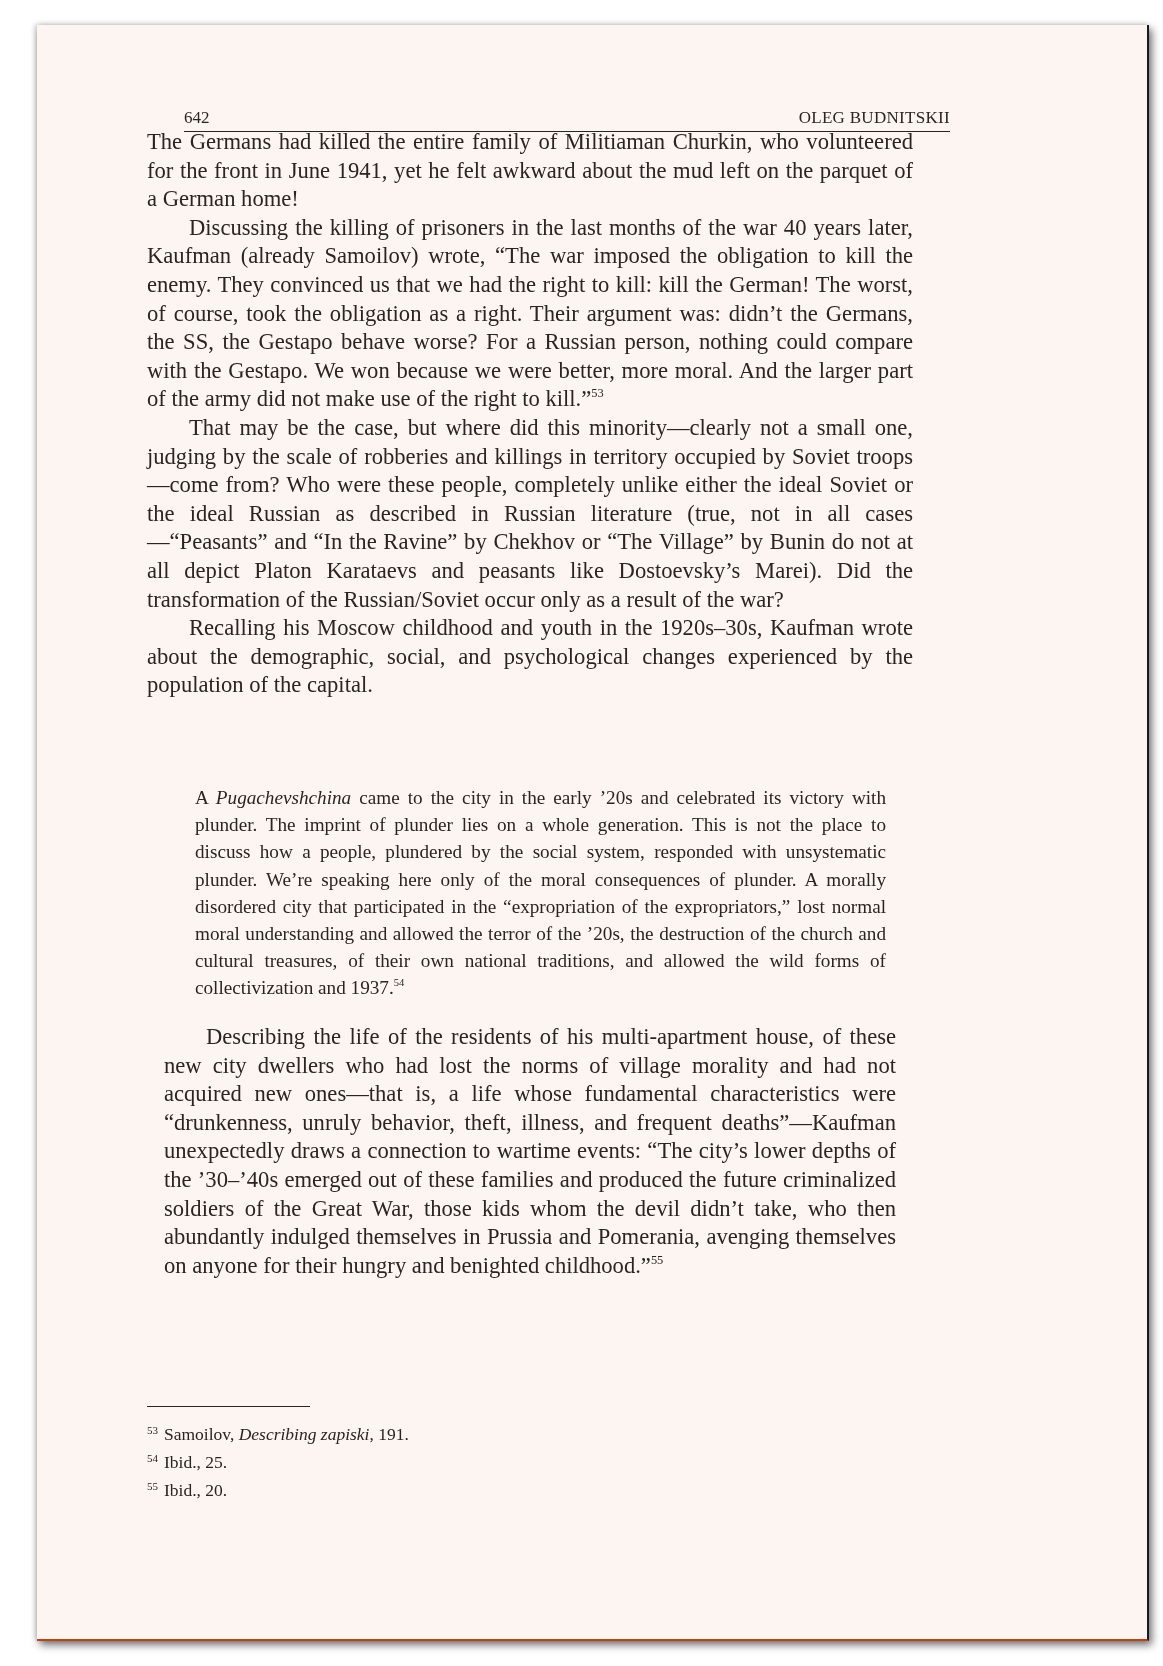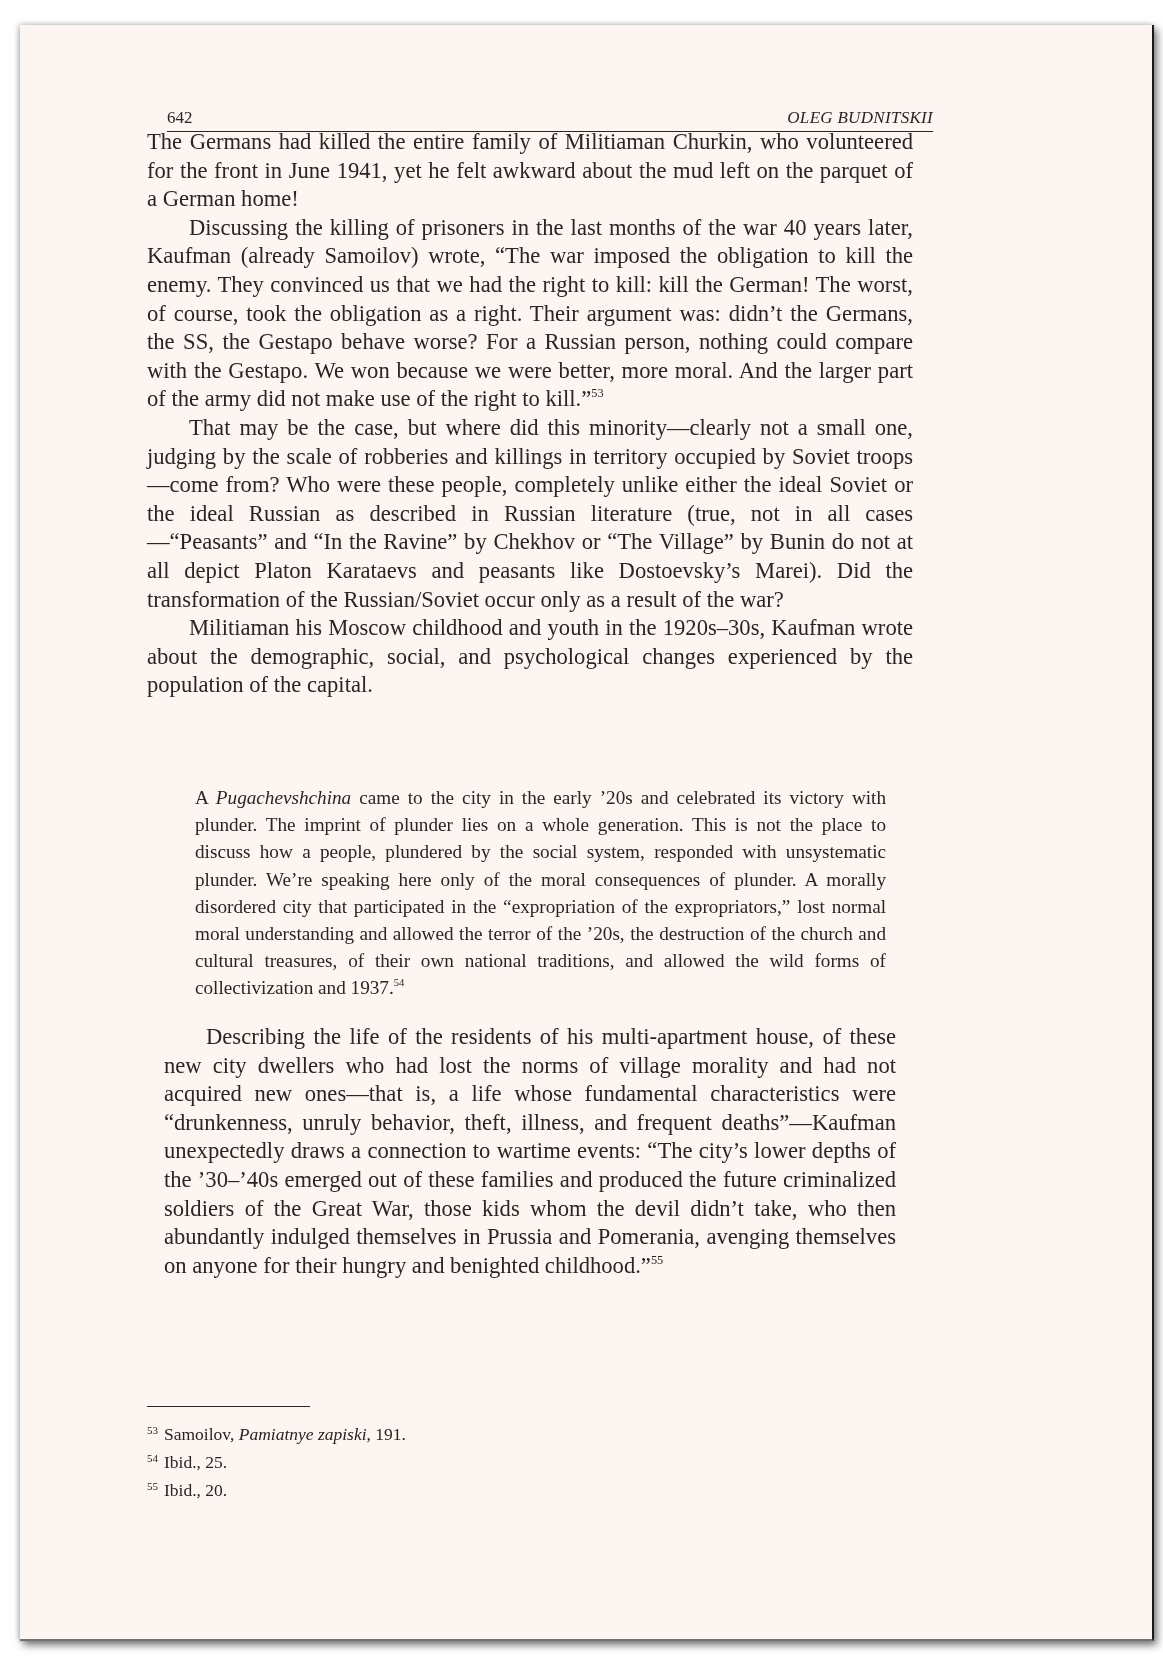"642" .page { border-bottom: 2px solid #737373 -> 2px solid #c2410c; left: 20px -> 37px; padding-left: 22px -> none }
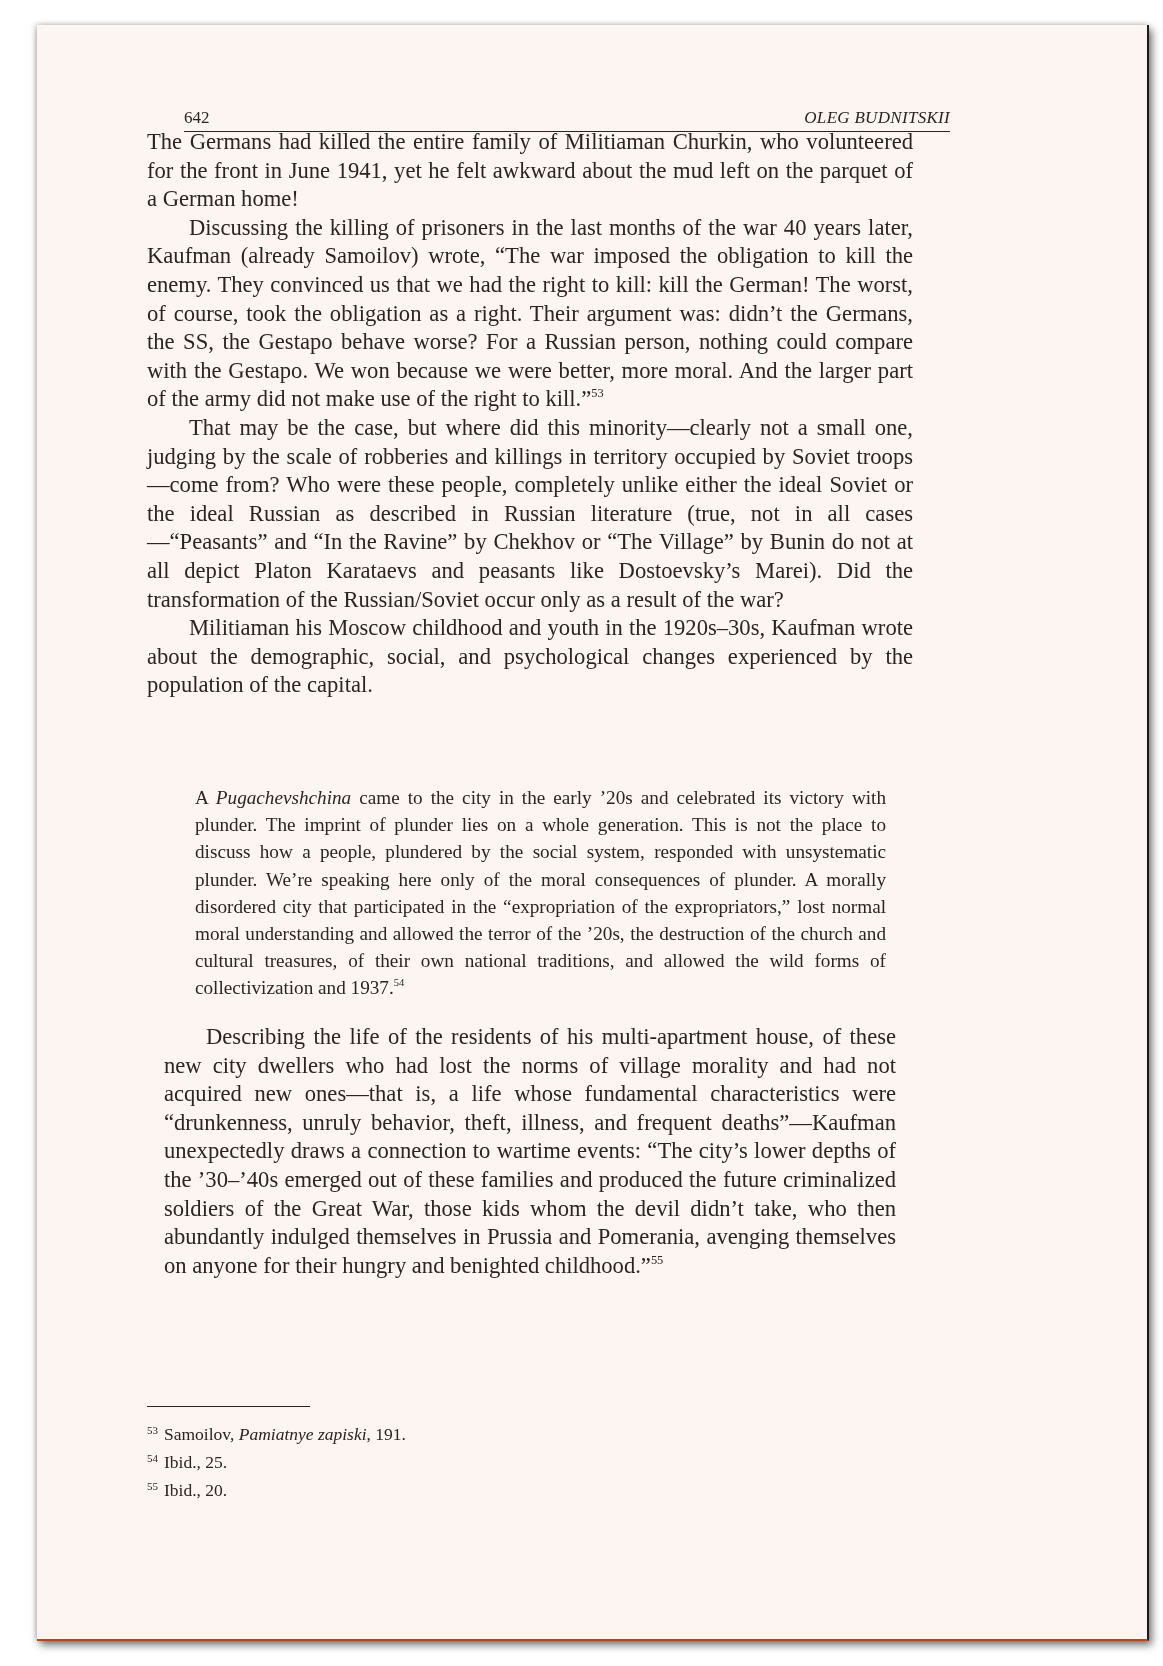"OLEG BUDNITSKII" .header .author { font-style: italic -> none }
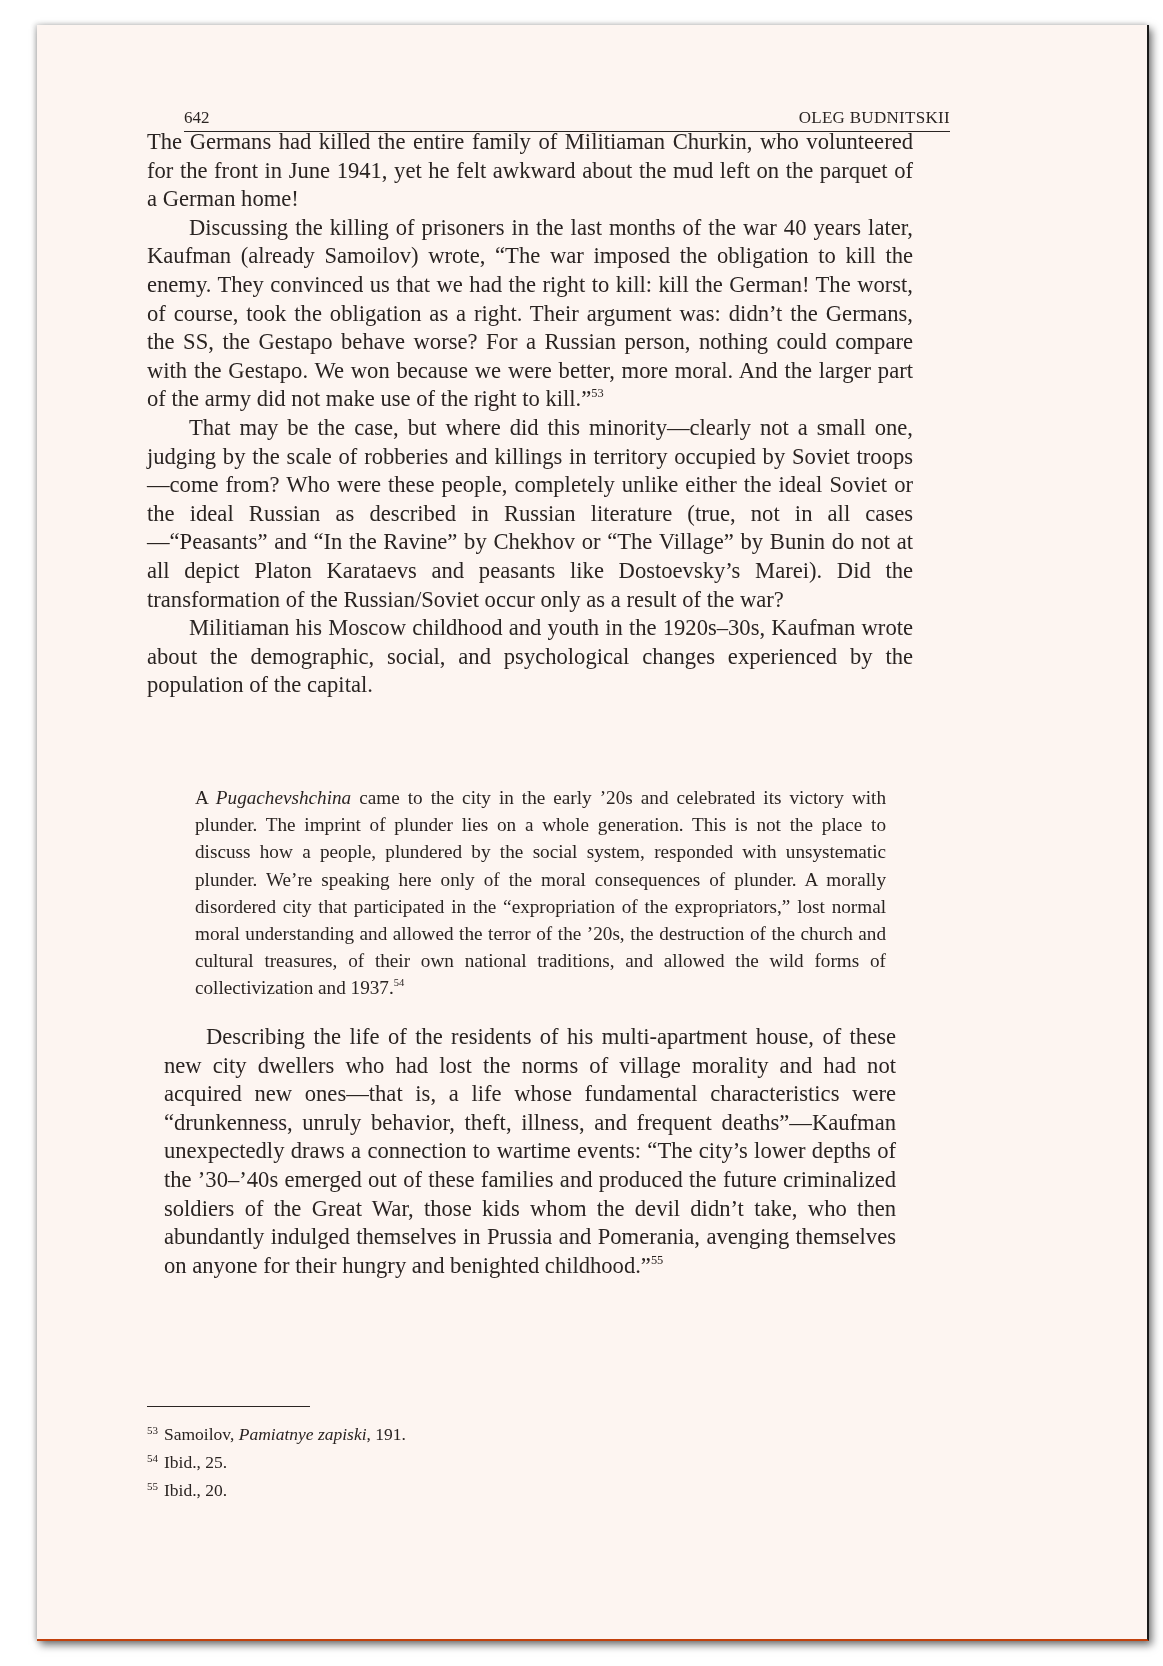"Militiaman his Moscow childhood and" span { text: Militiaman -> Recalling }
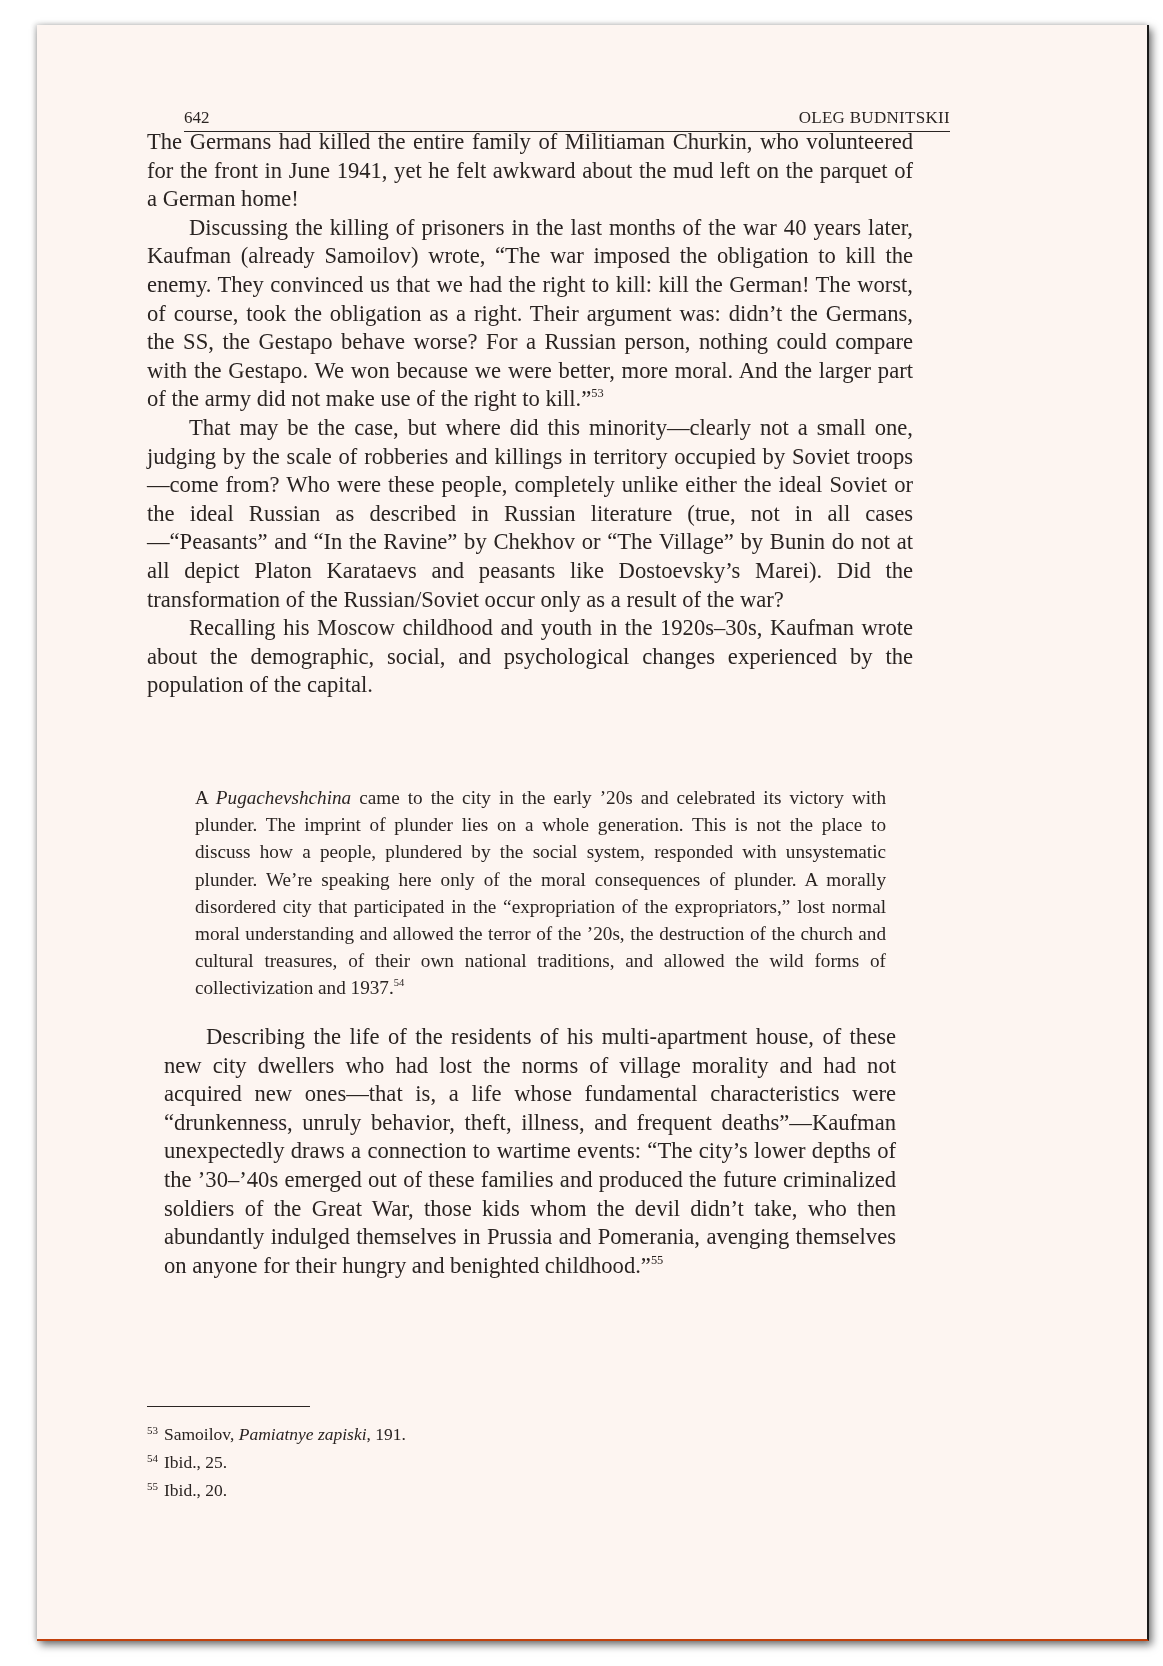"Pamiatnye zapiski" em { text: Pamiatnye -> Describing }
